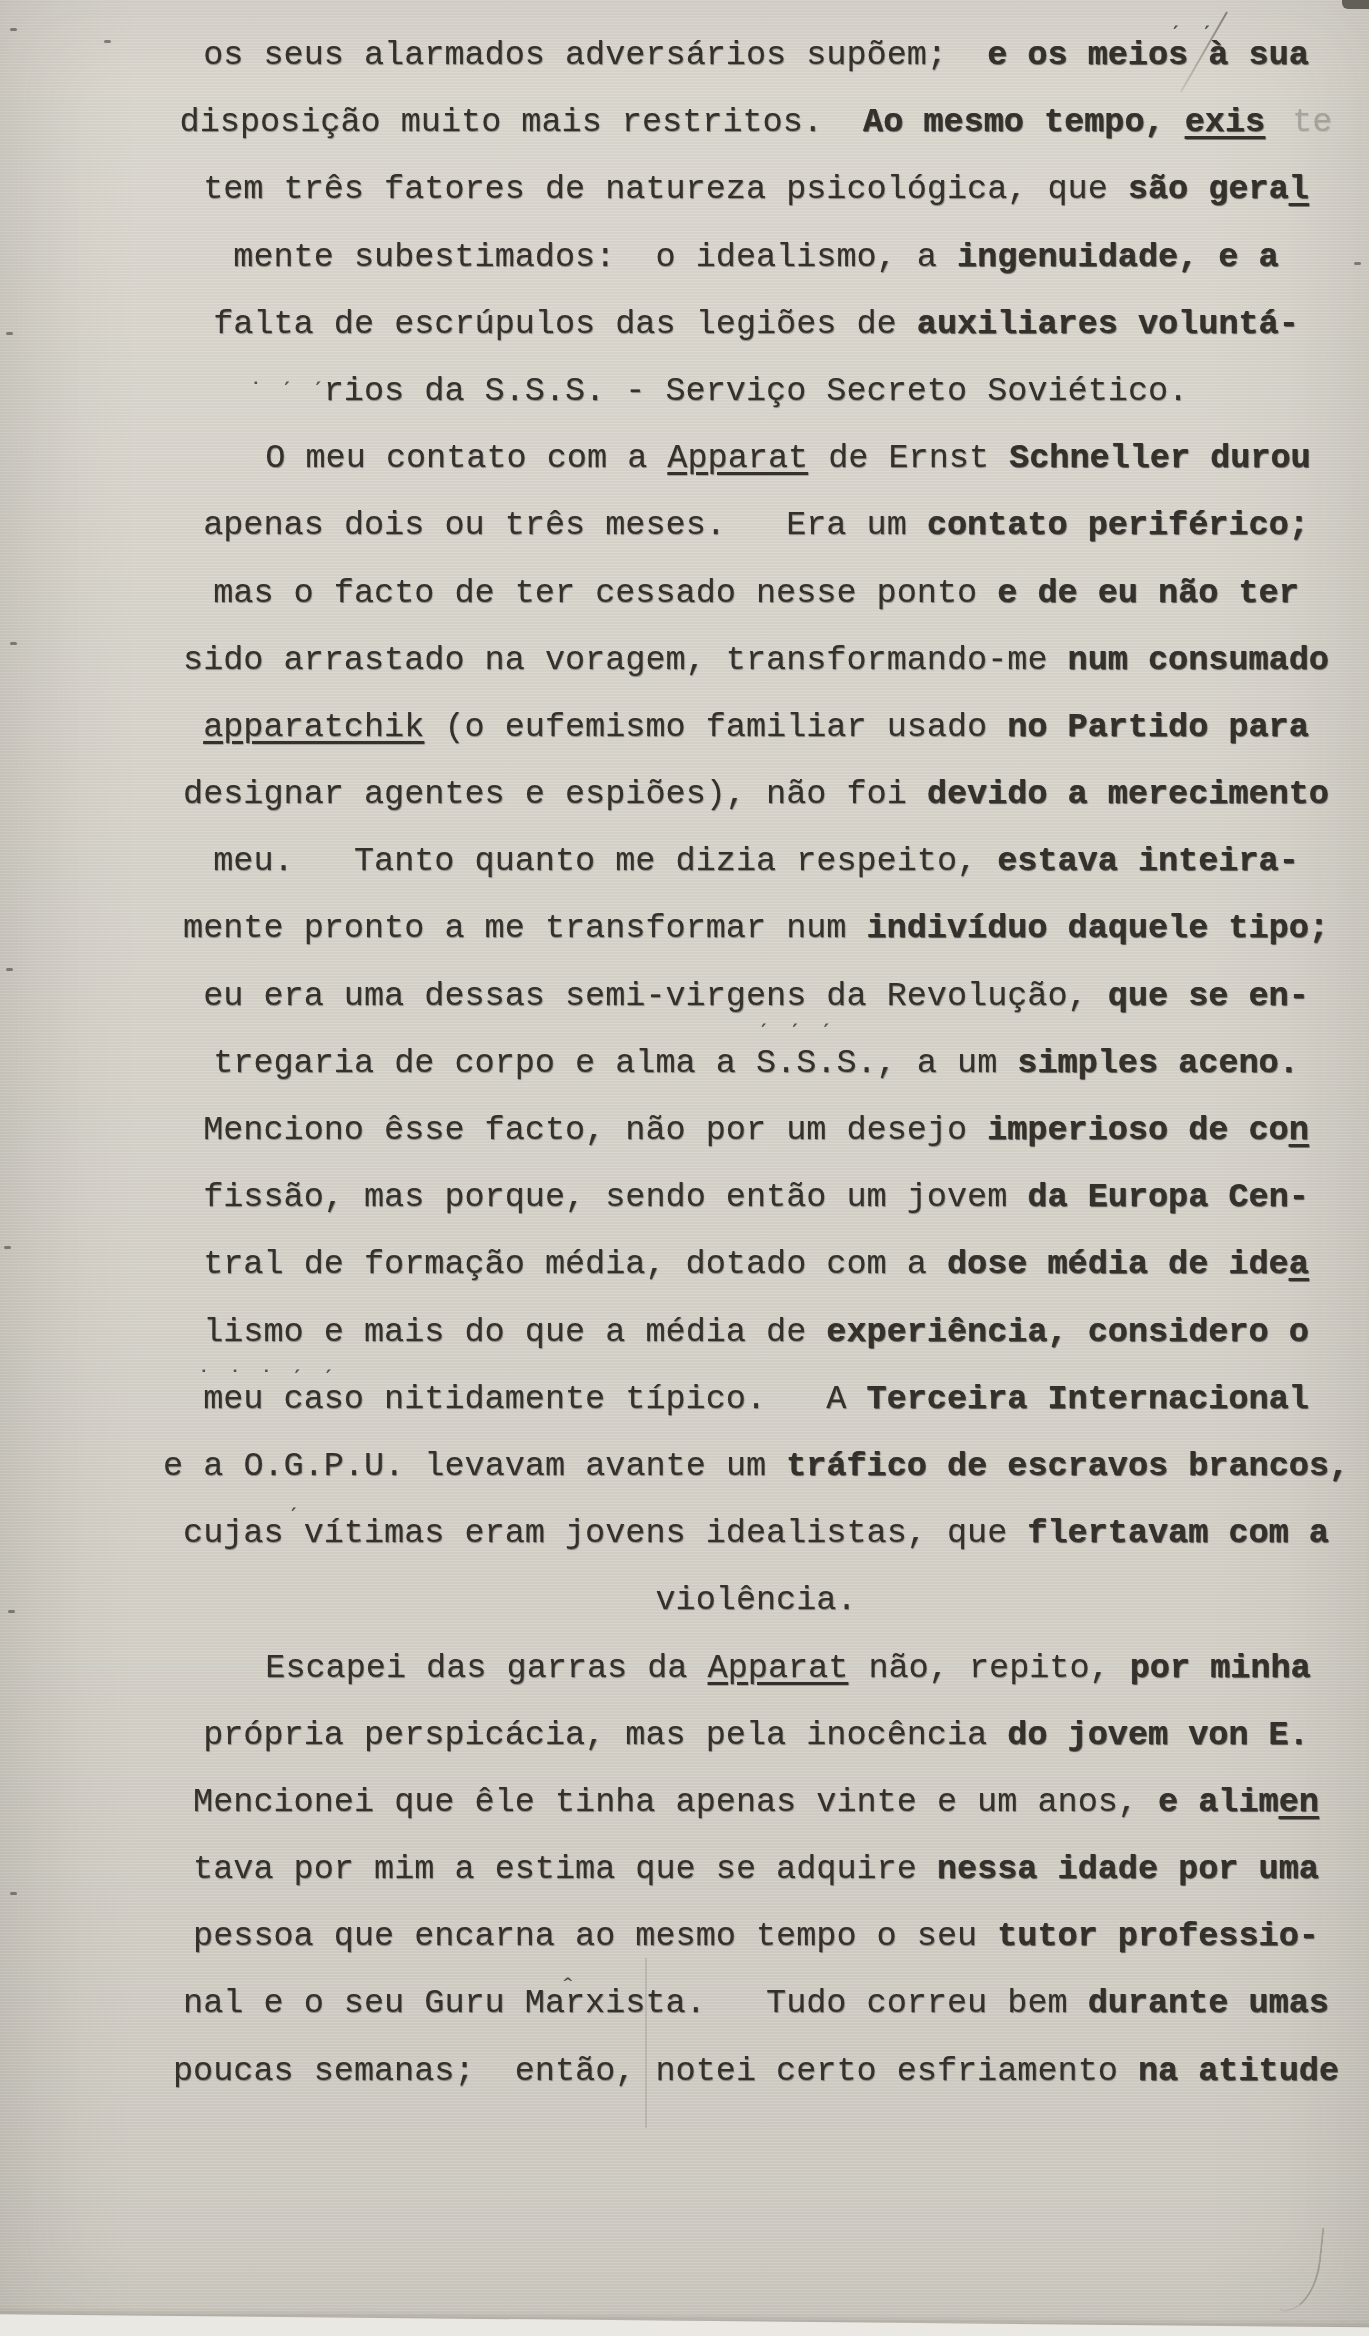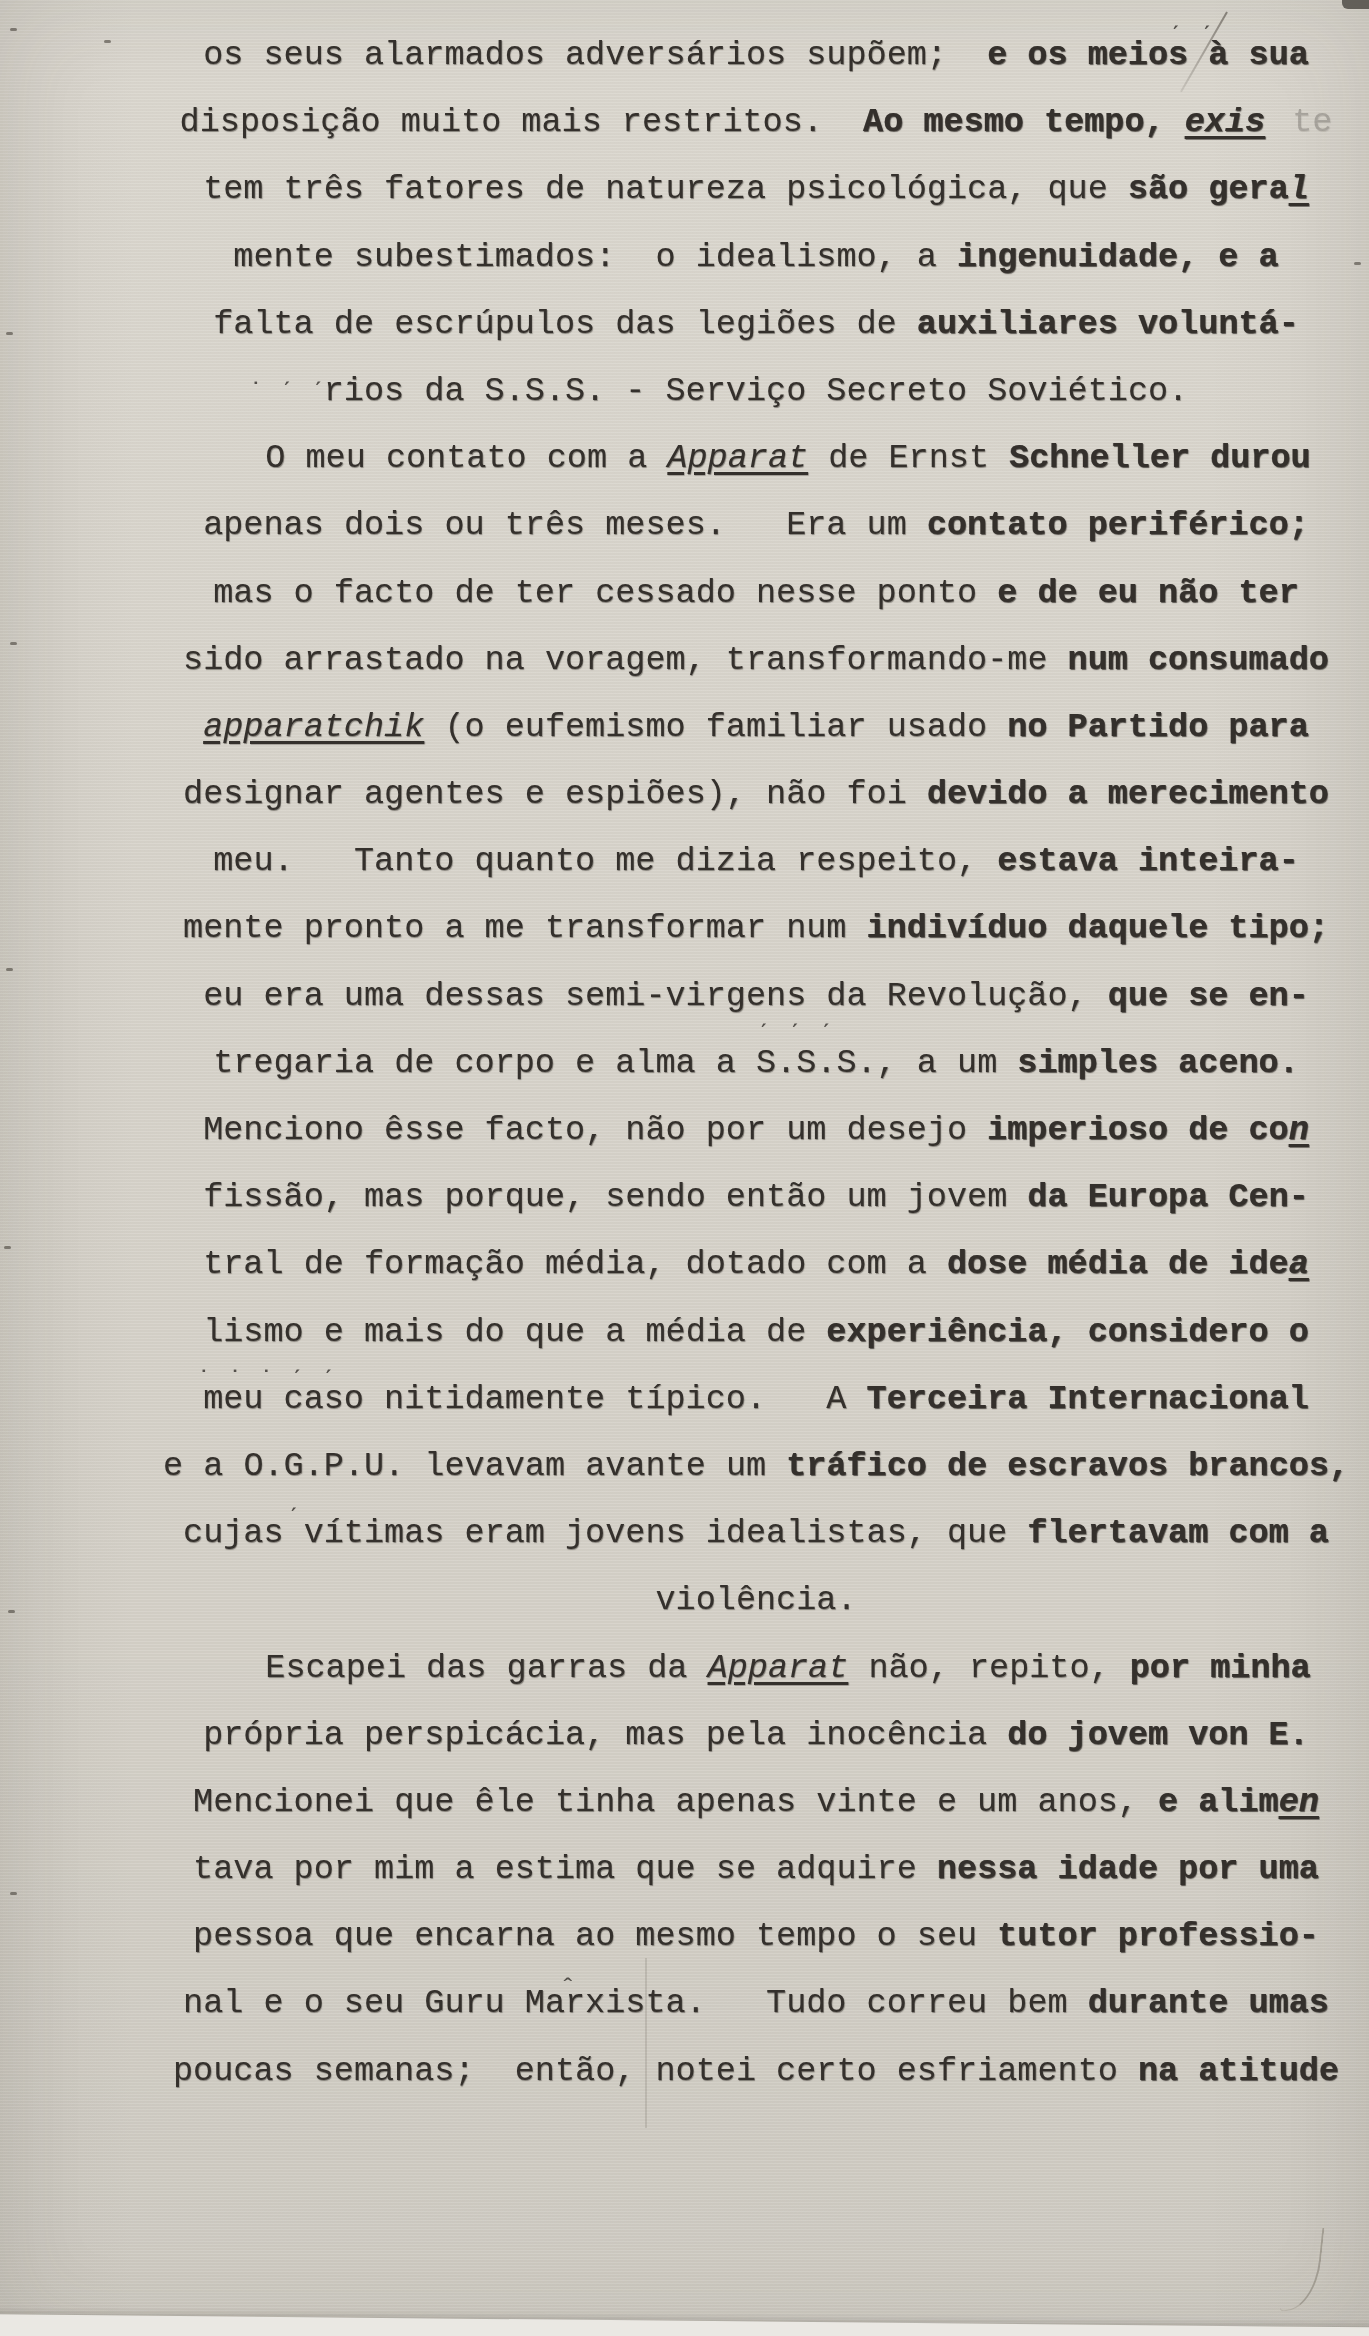"exis" .seg.u { font-style: italic -> none }
